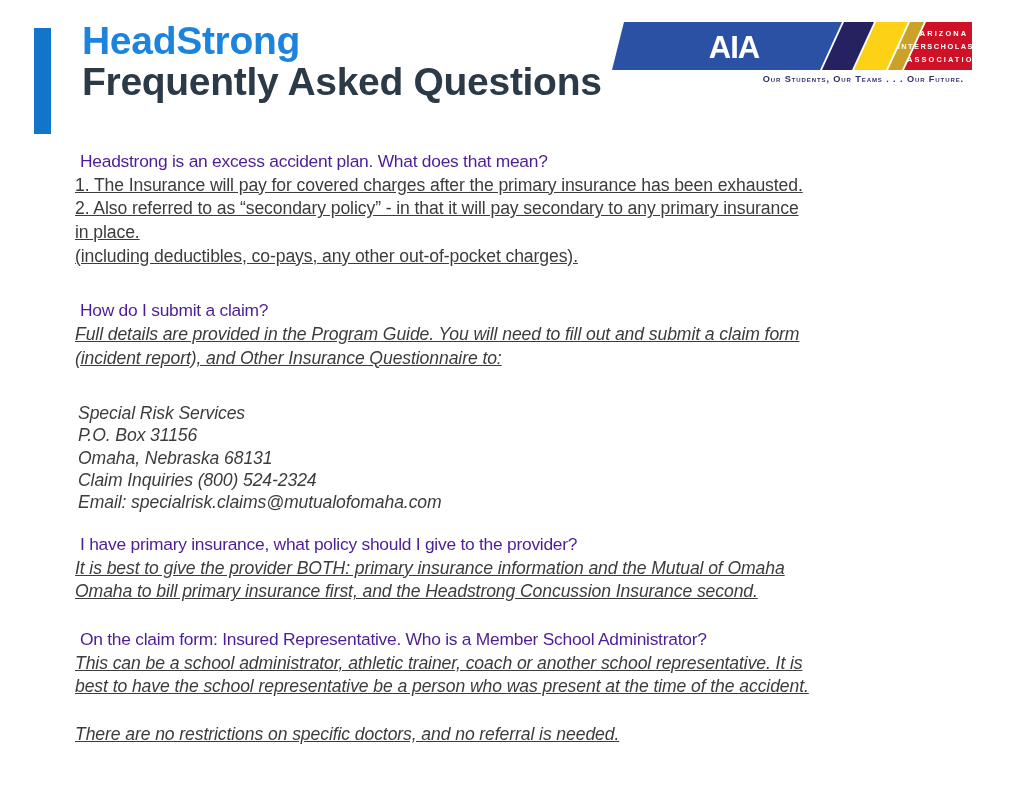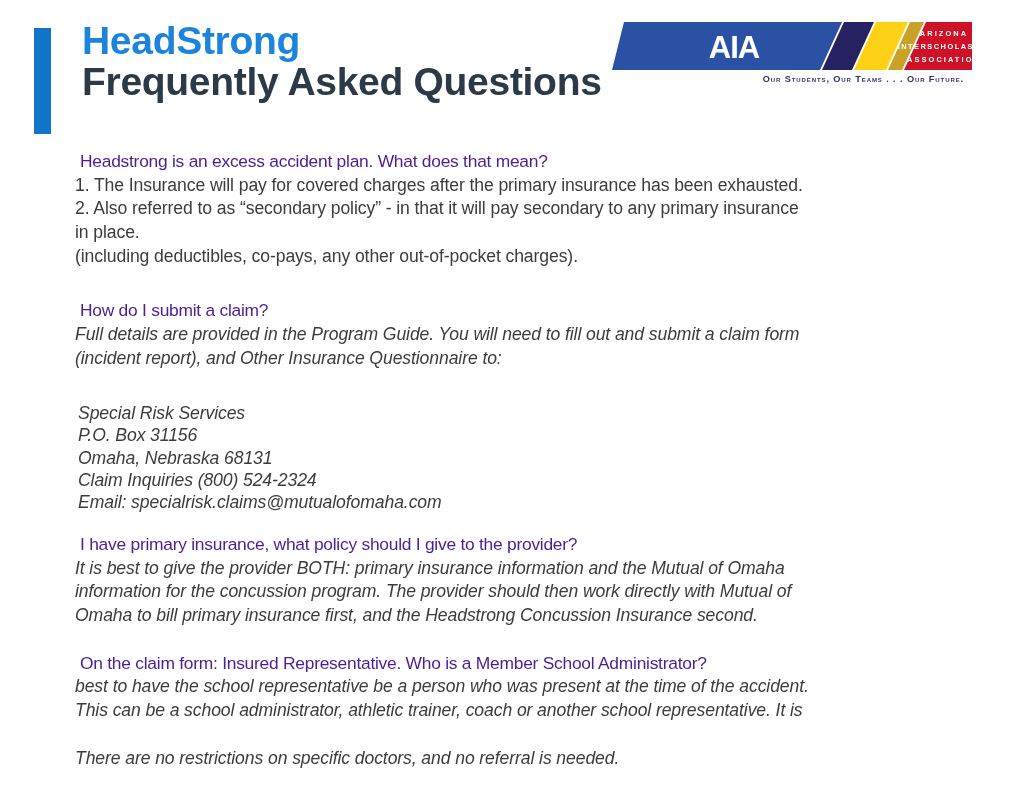"1. The Insurance will pay" .a .line { text-decoration: none -> underline }
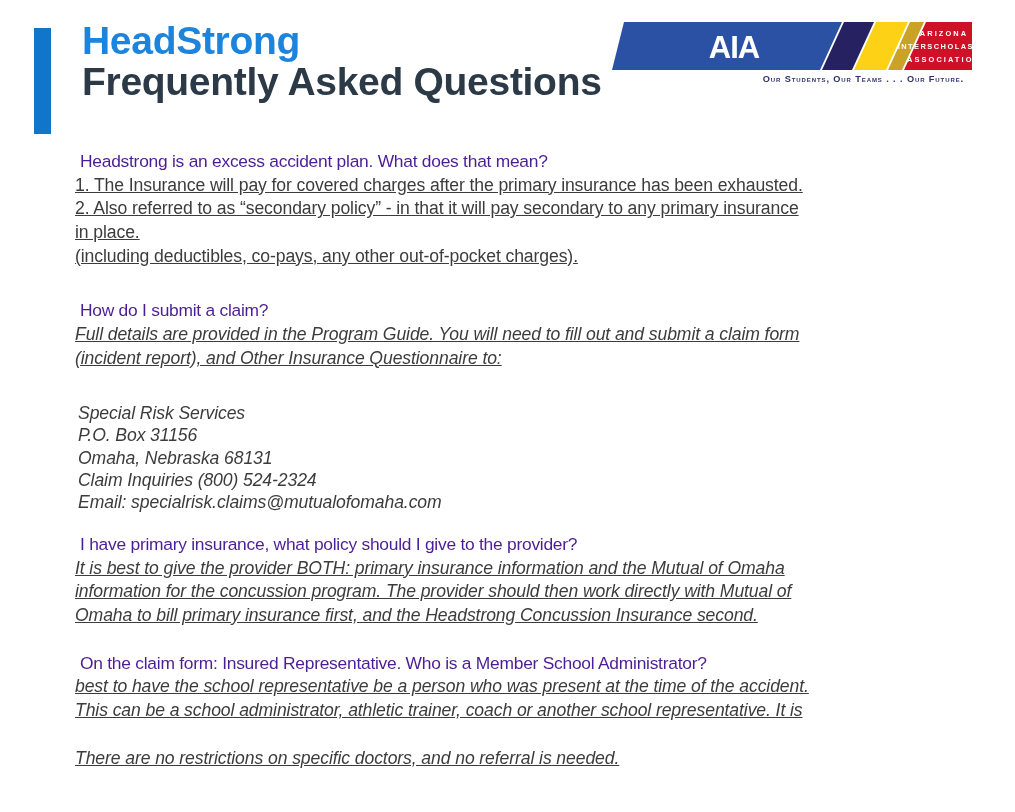"information for the concussion program." span.line { html: <span>information for the concussion program. The provider should then work directly with Mutual of</span> -> none }
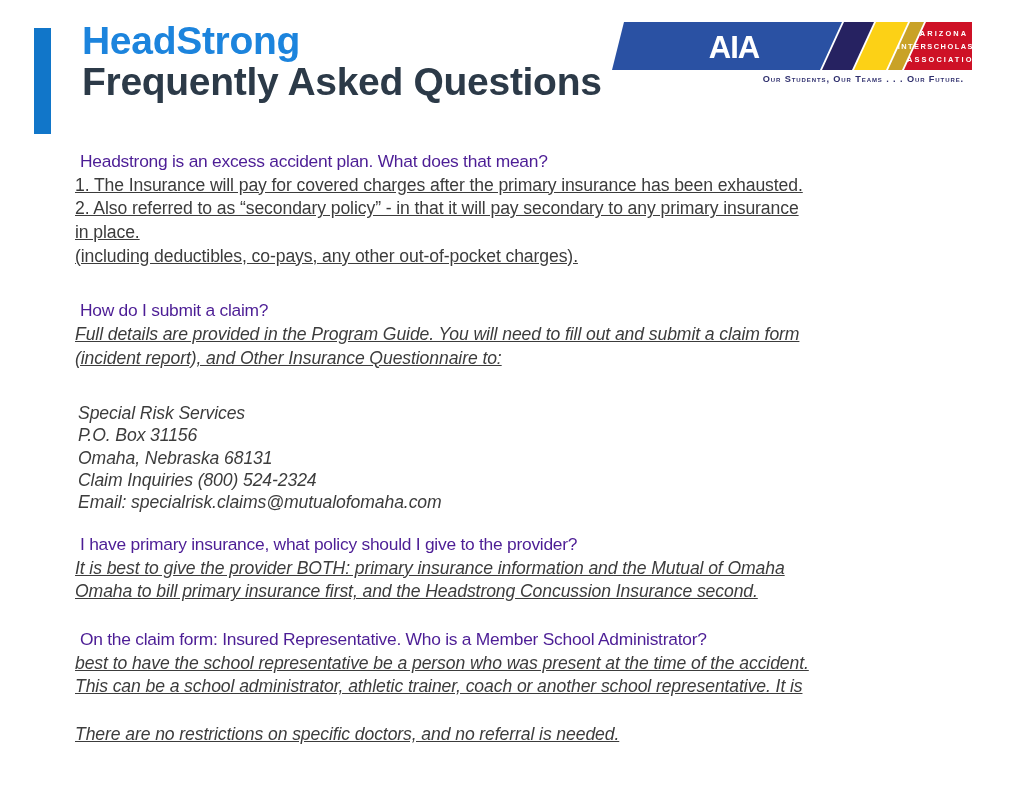"best to have the school" span.line { order: before "This can be a school" -> after "This can be a school" }
